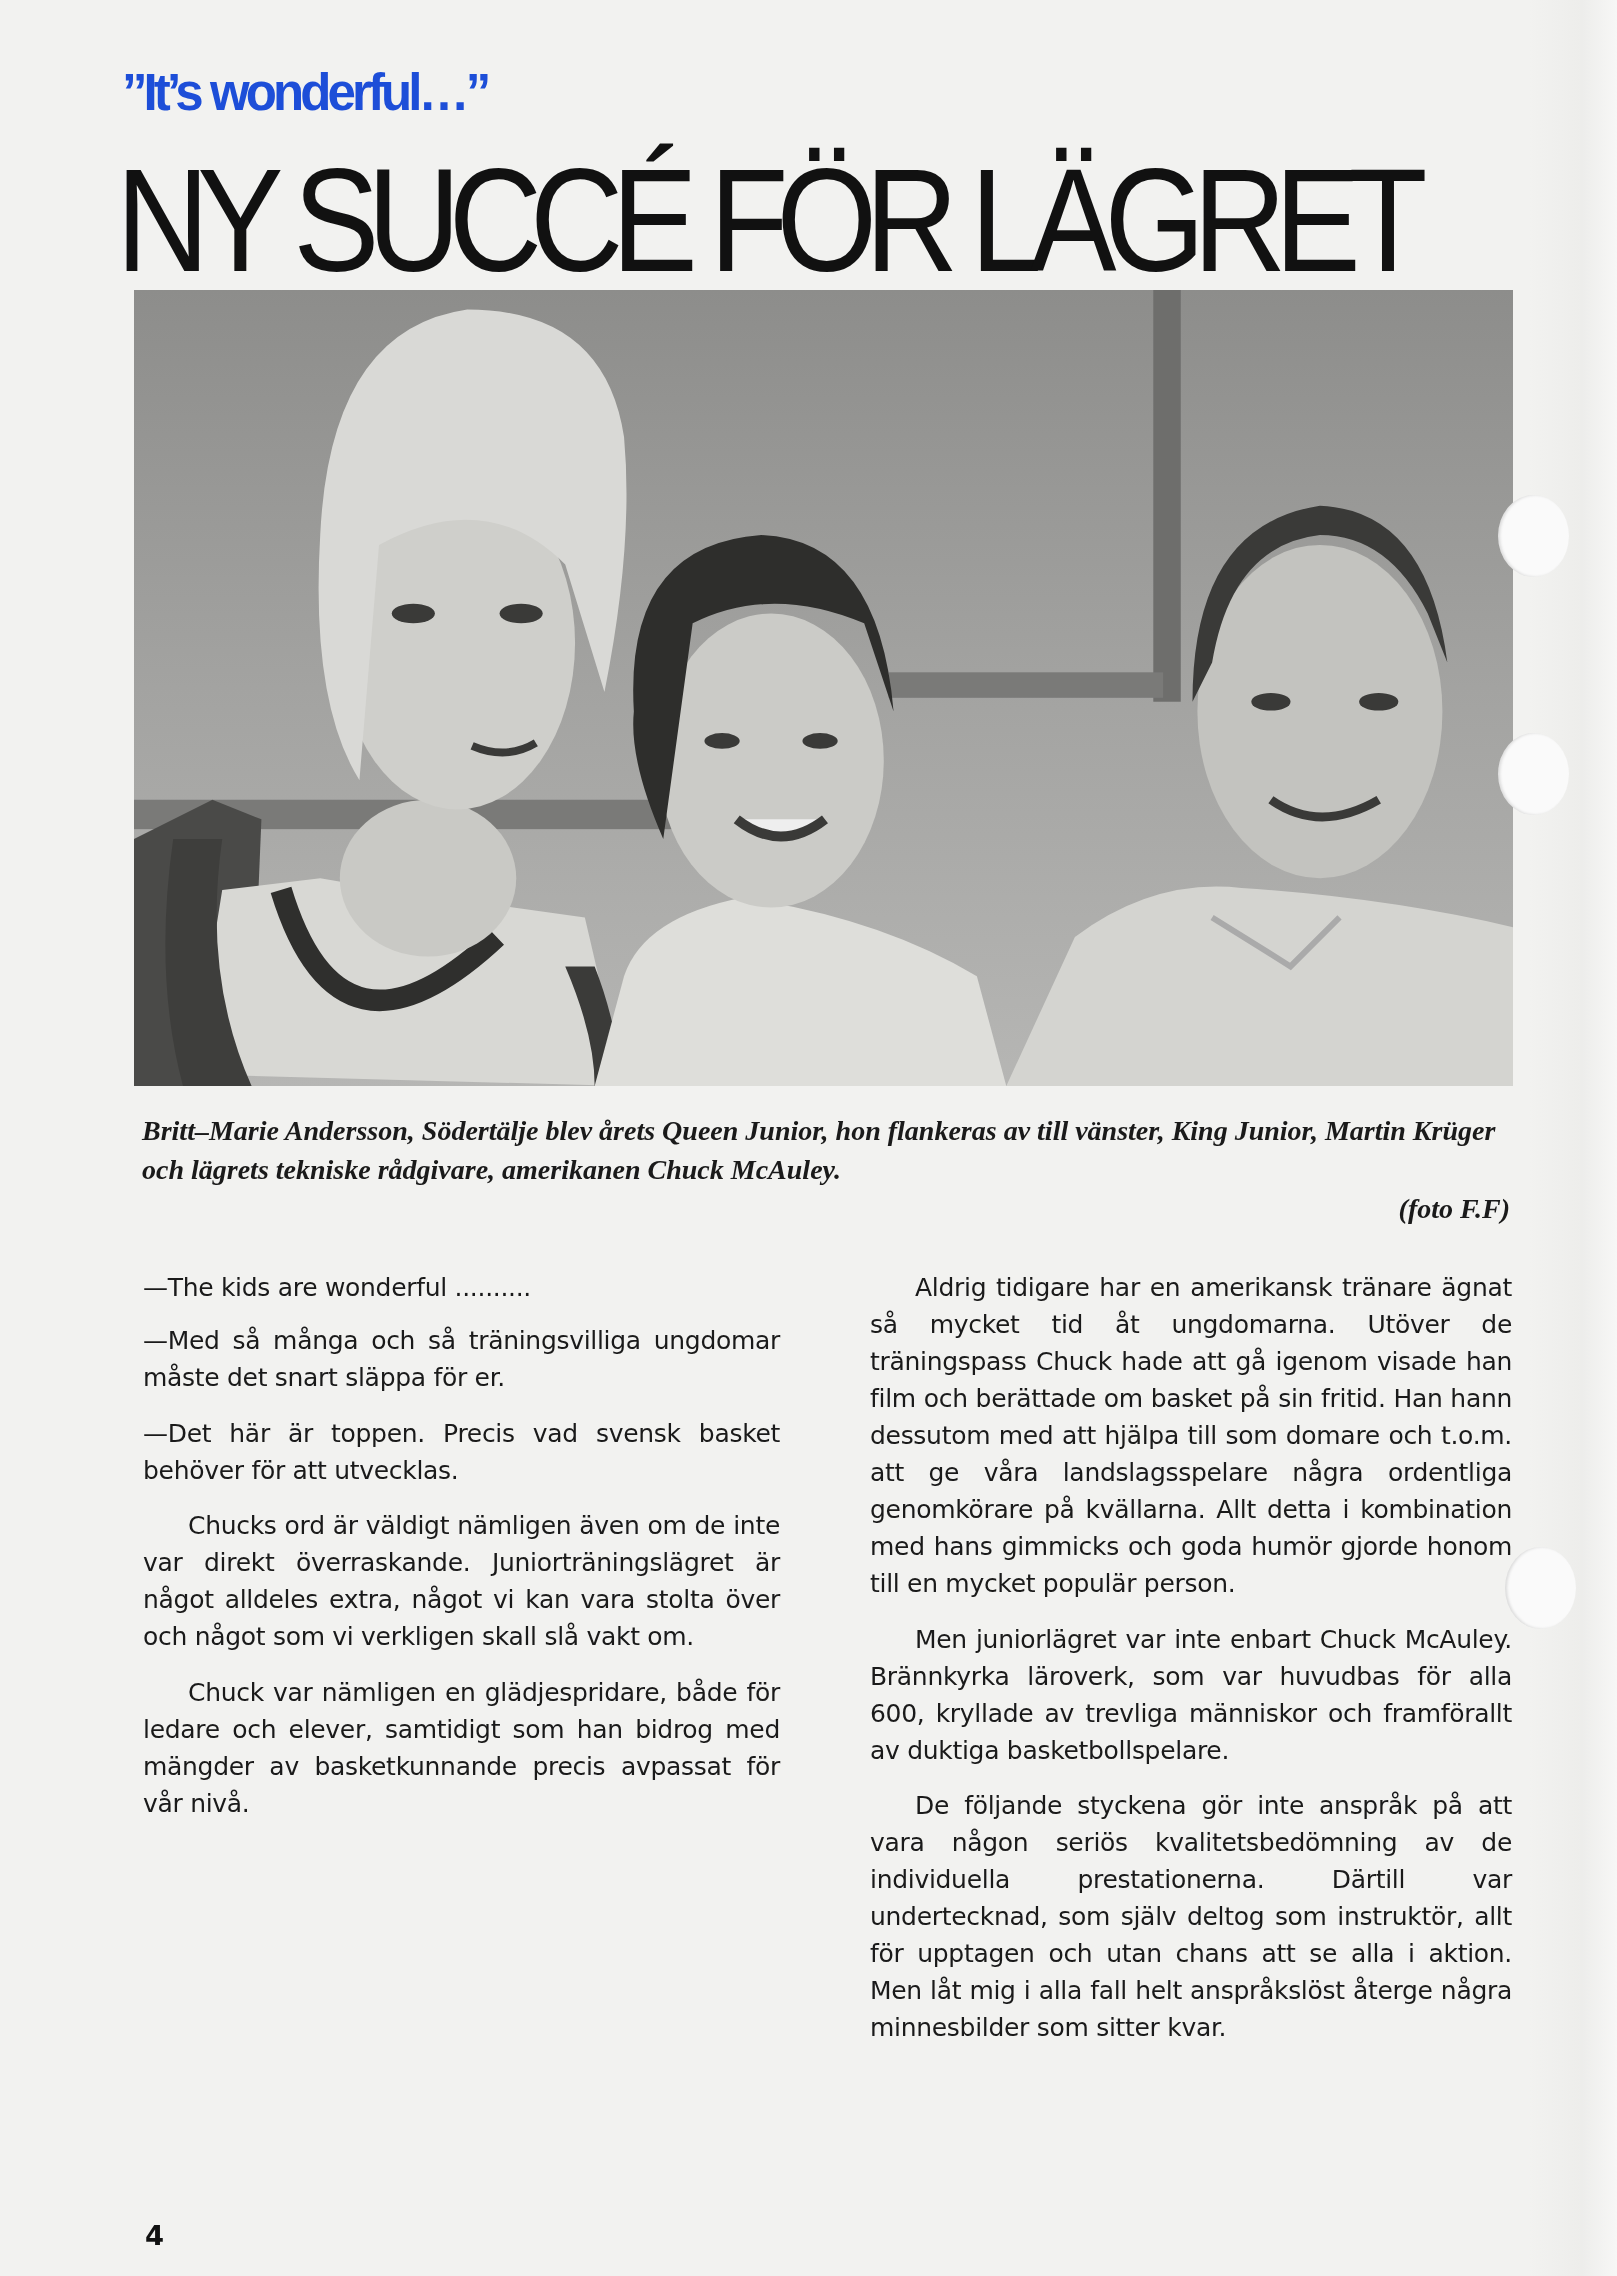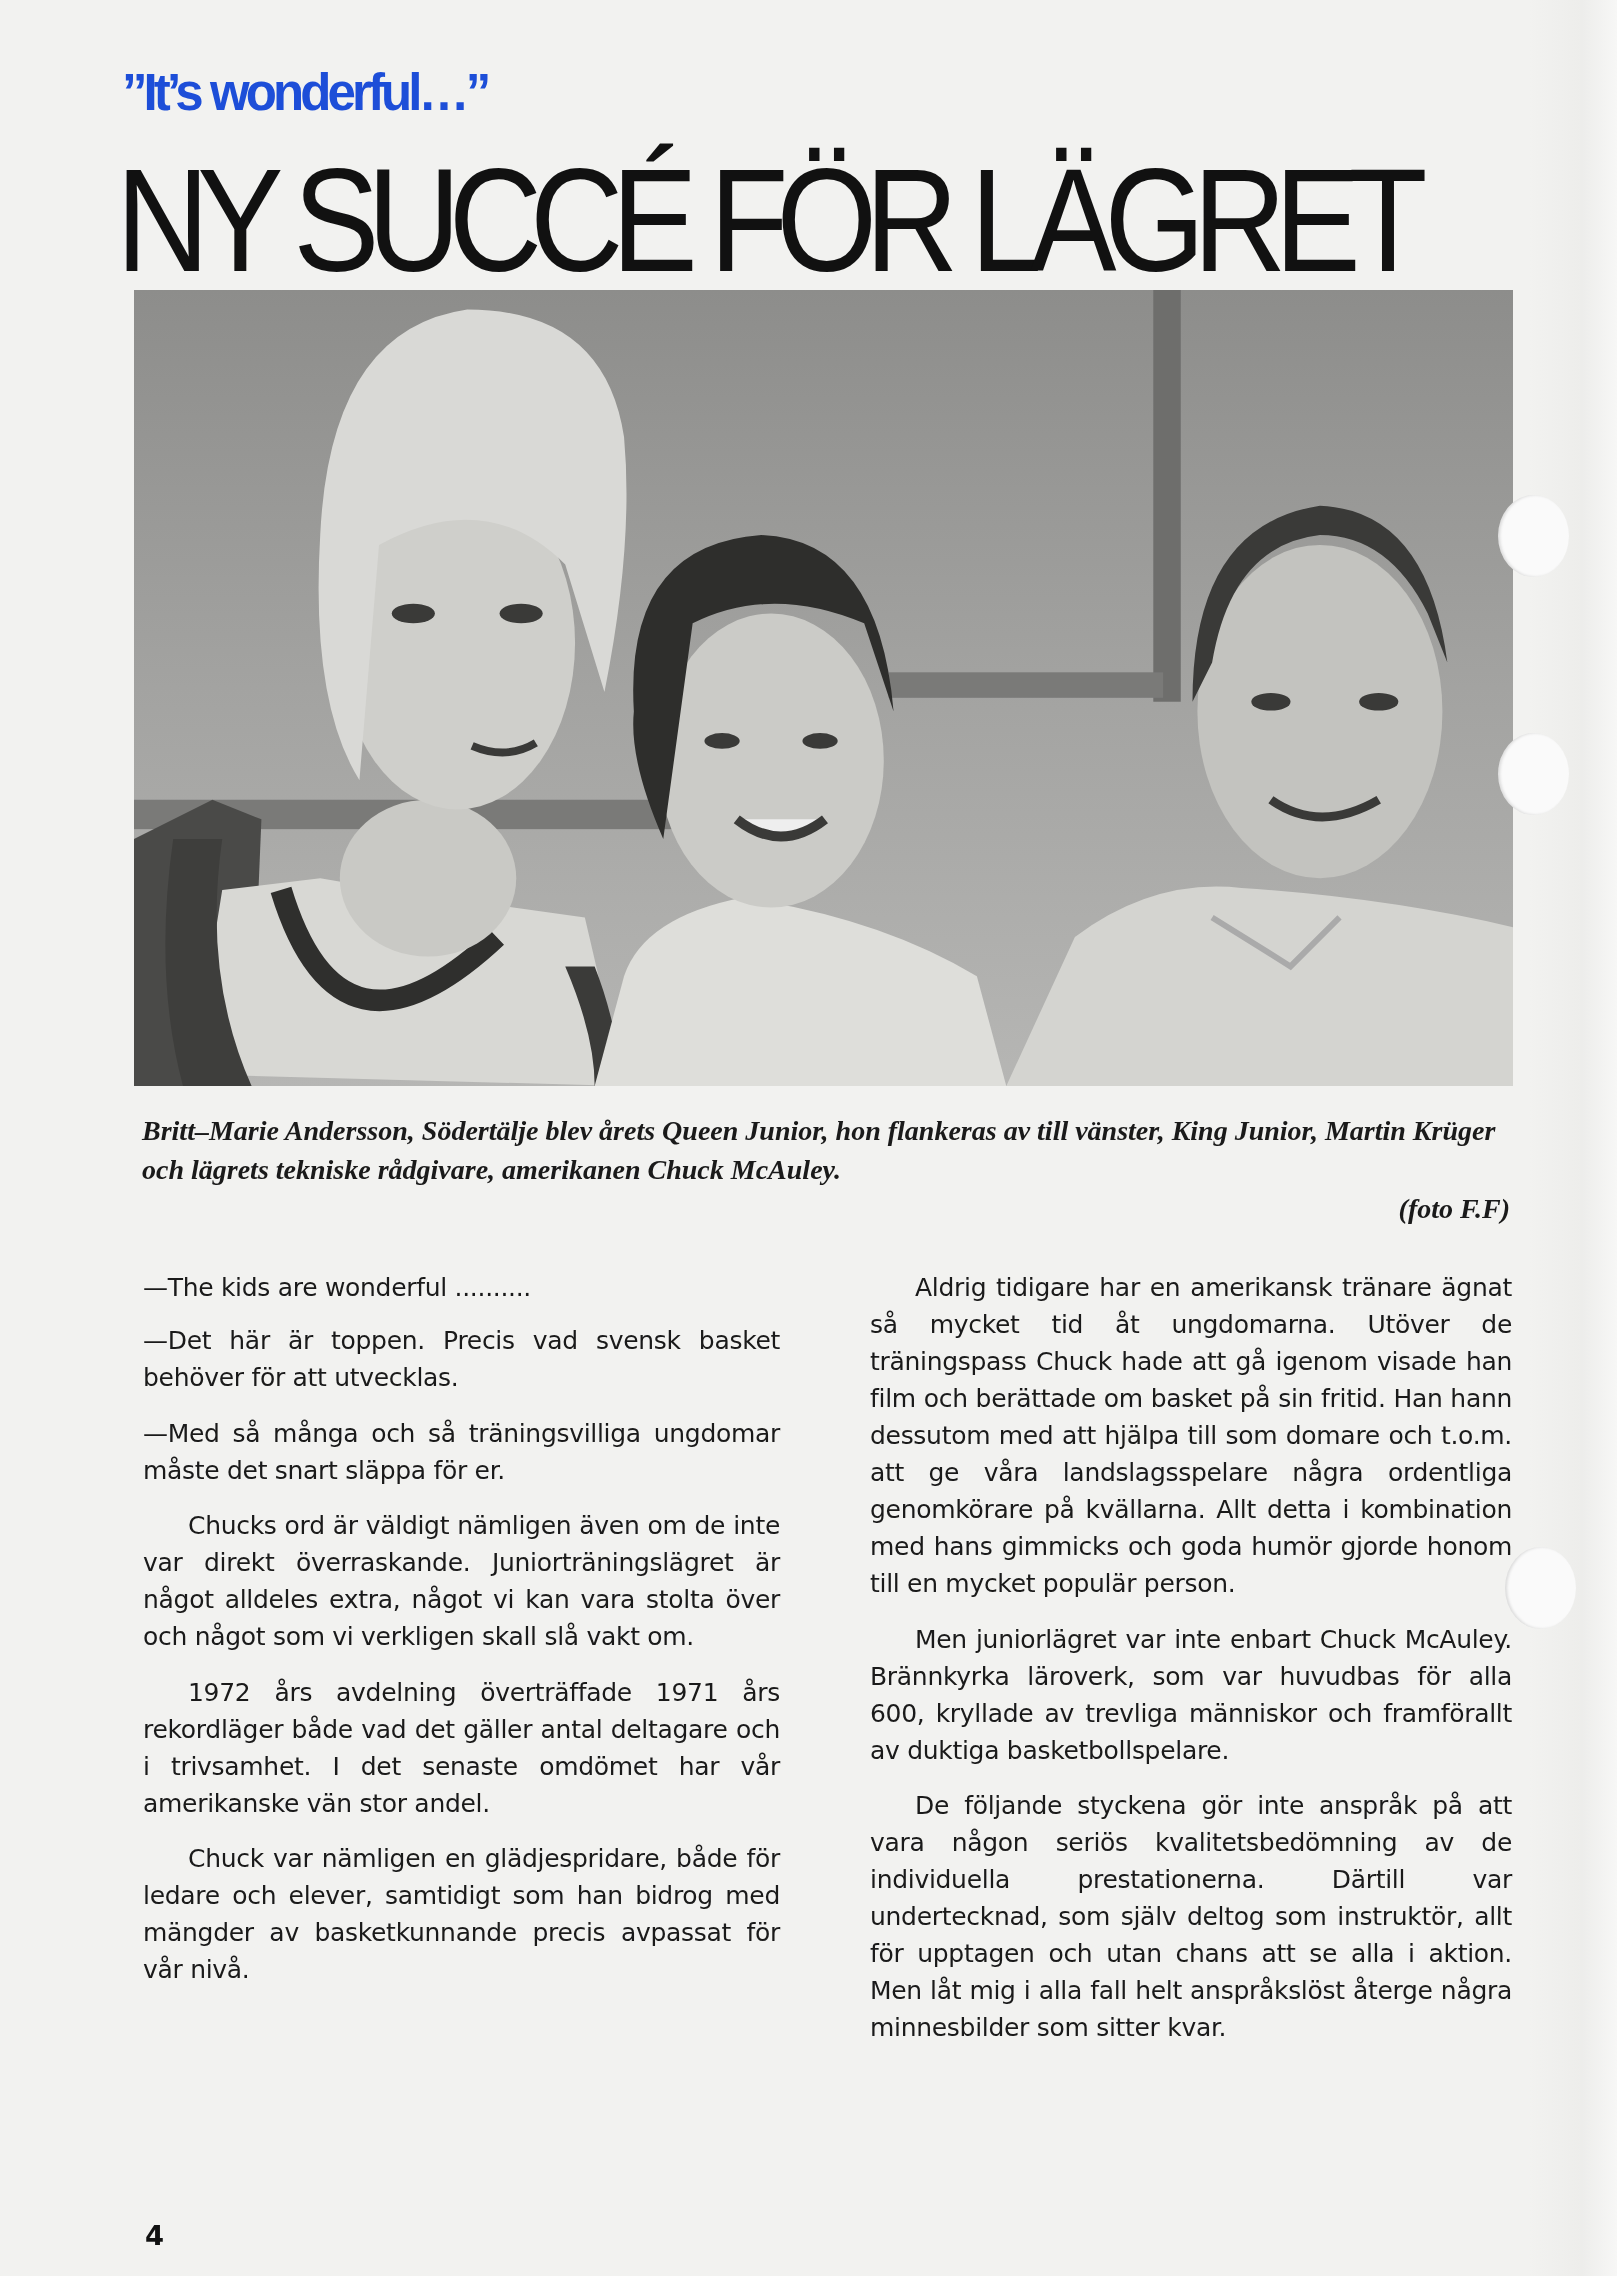"—Det här är toppen. Precis" p { order: before "—Med så många och så" -> after "—Med så många och så" }
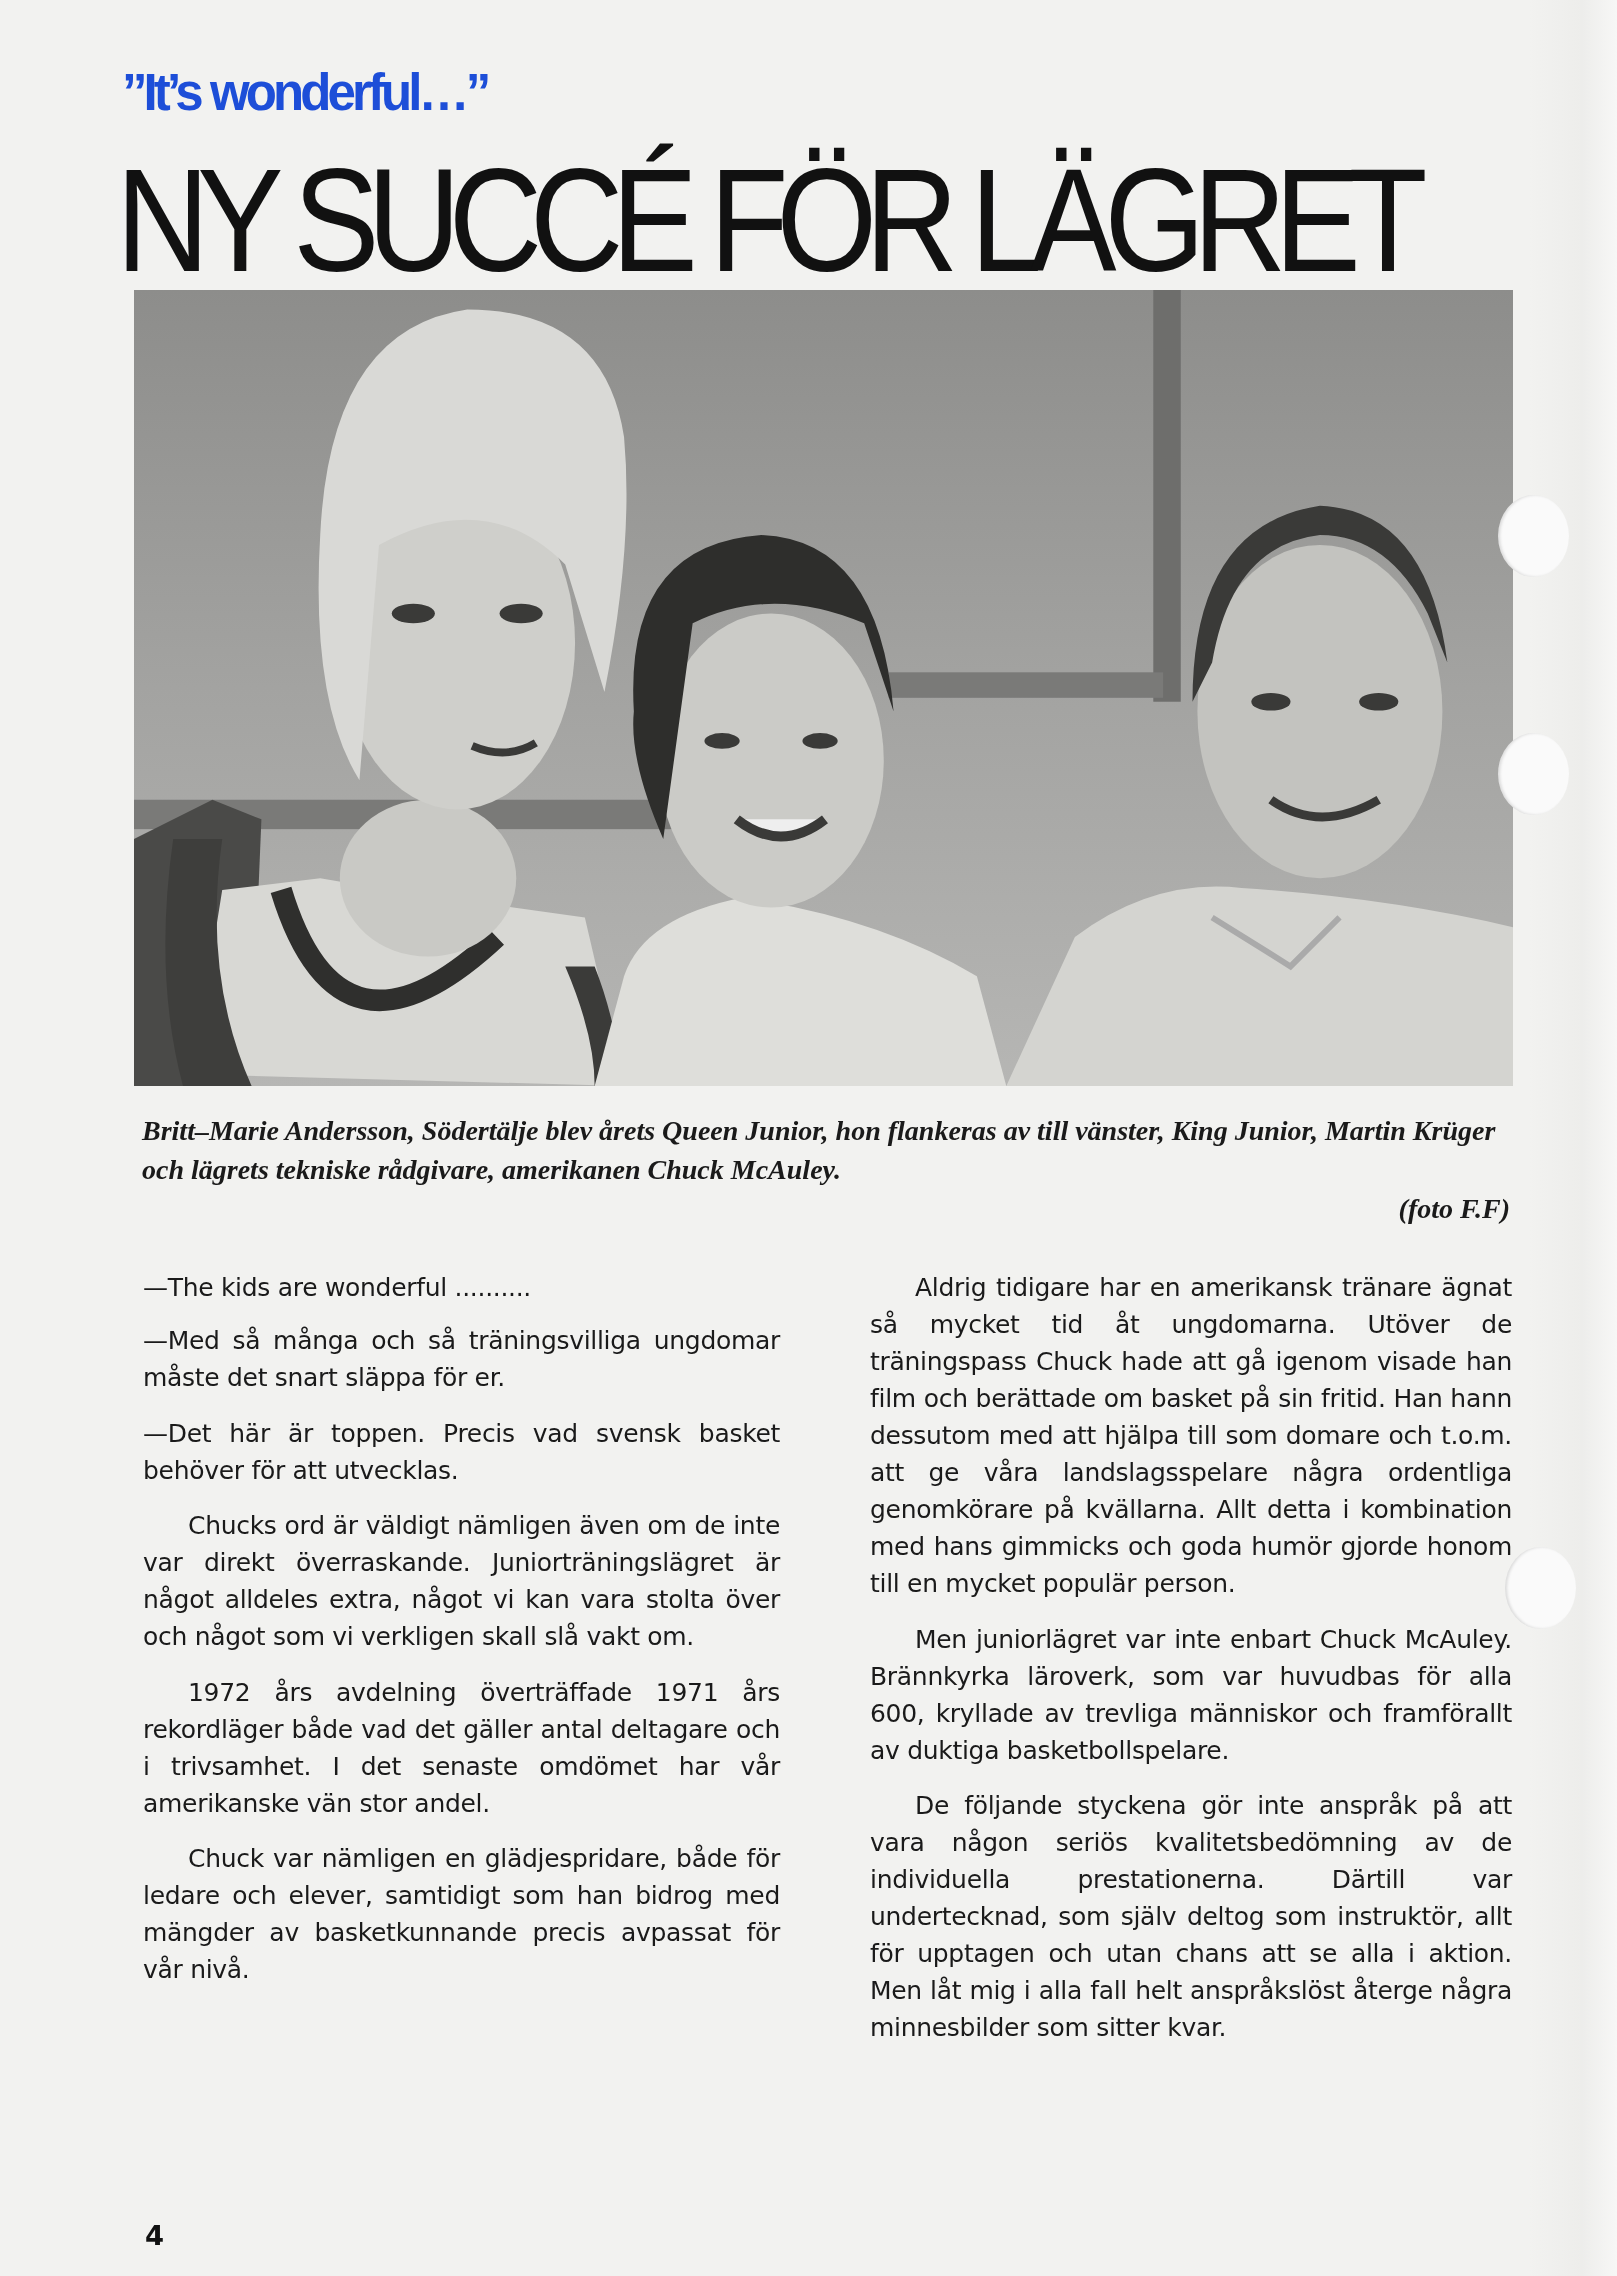"1972 års avdelning överträffade 1971" p.indent { html: <p>1972 års avdelning överträffade 1971 års rekordläger både vad det gäller antal del­tagare och i trivsamhet. I det senaste om­dömet har vår amerikanske vän stor andel.</p> -> none }
